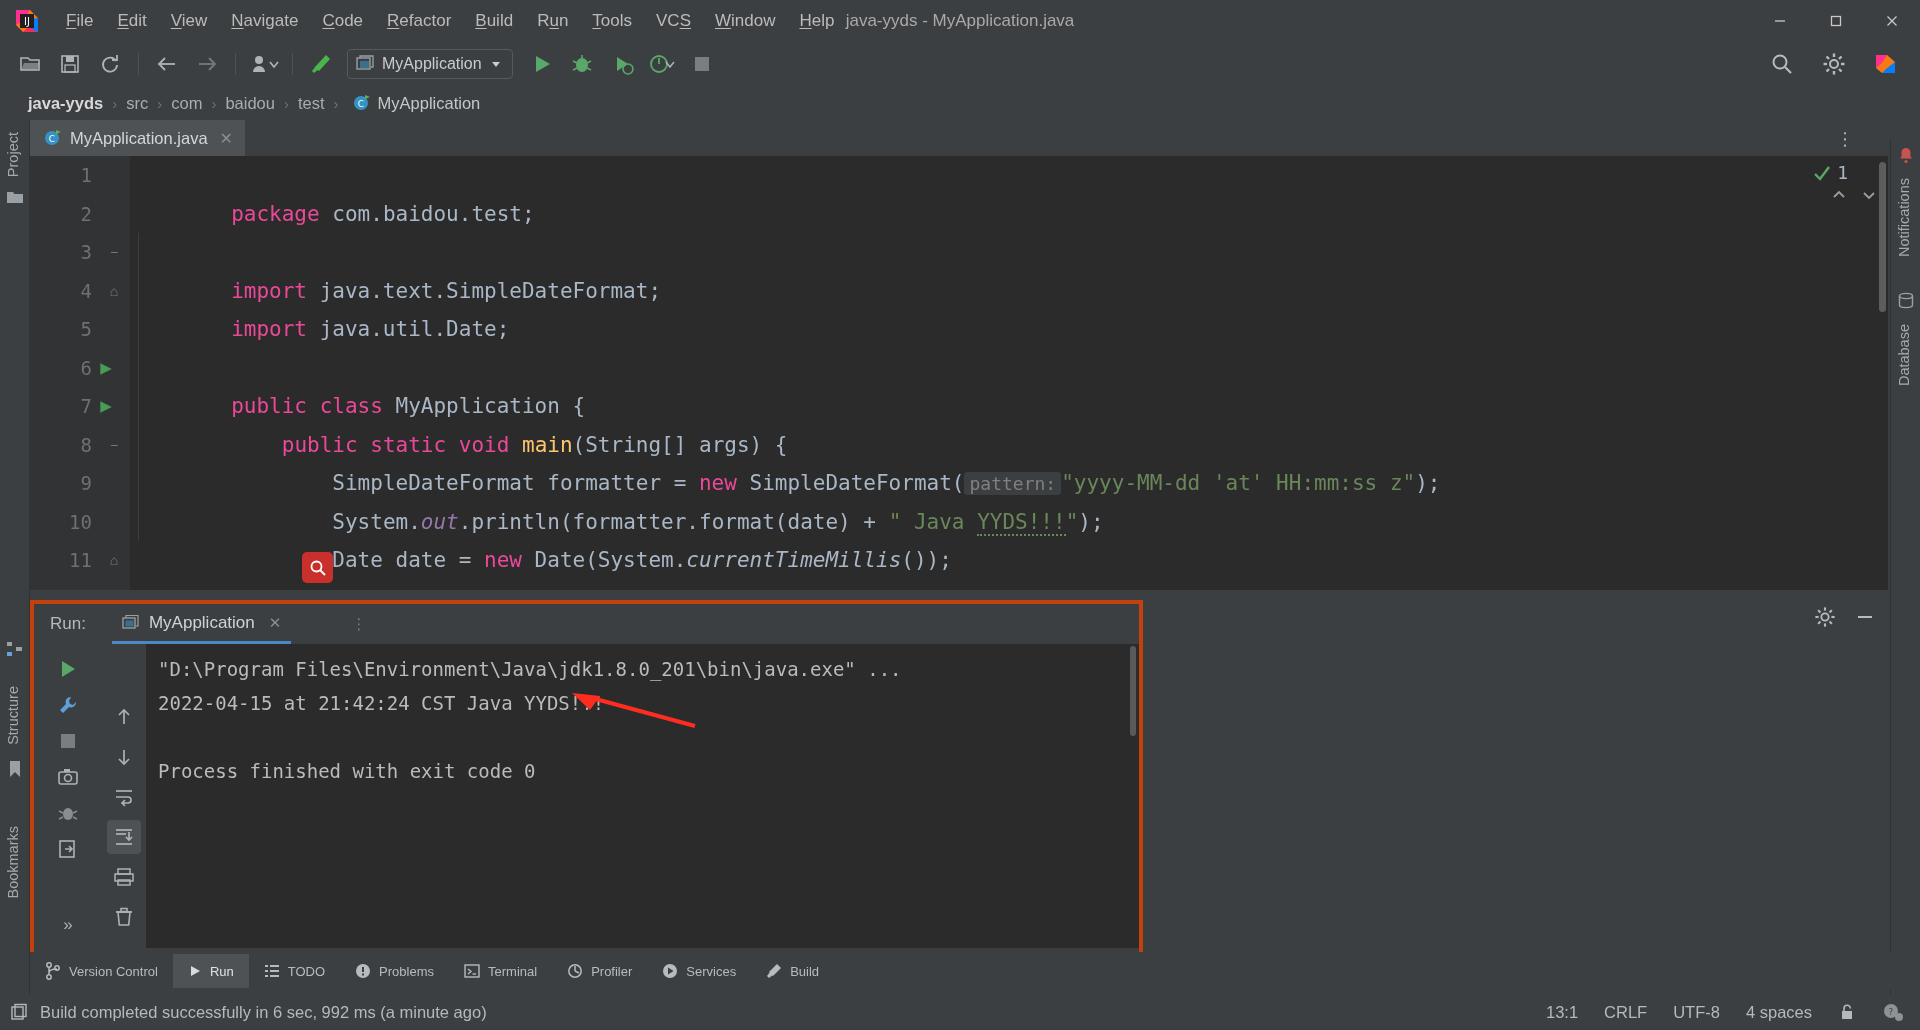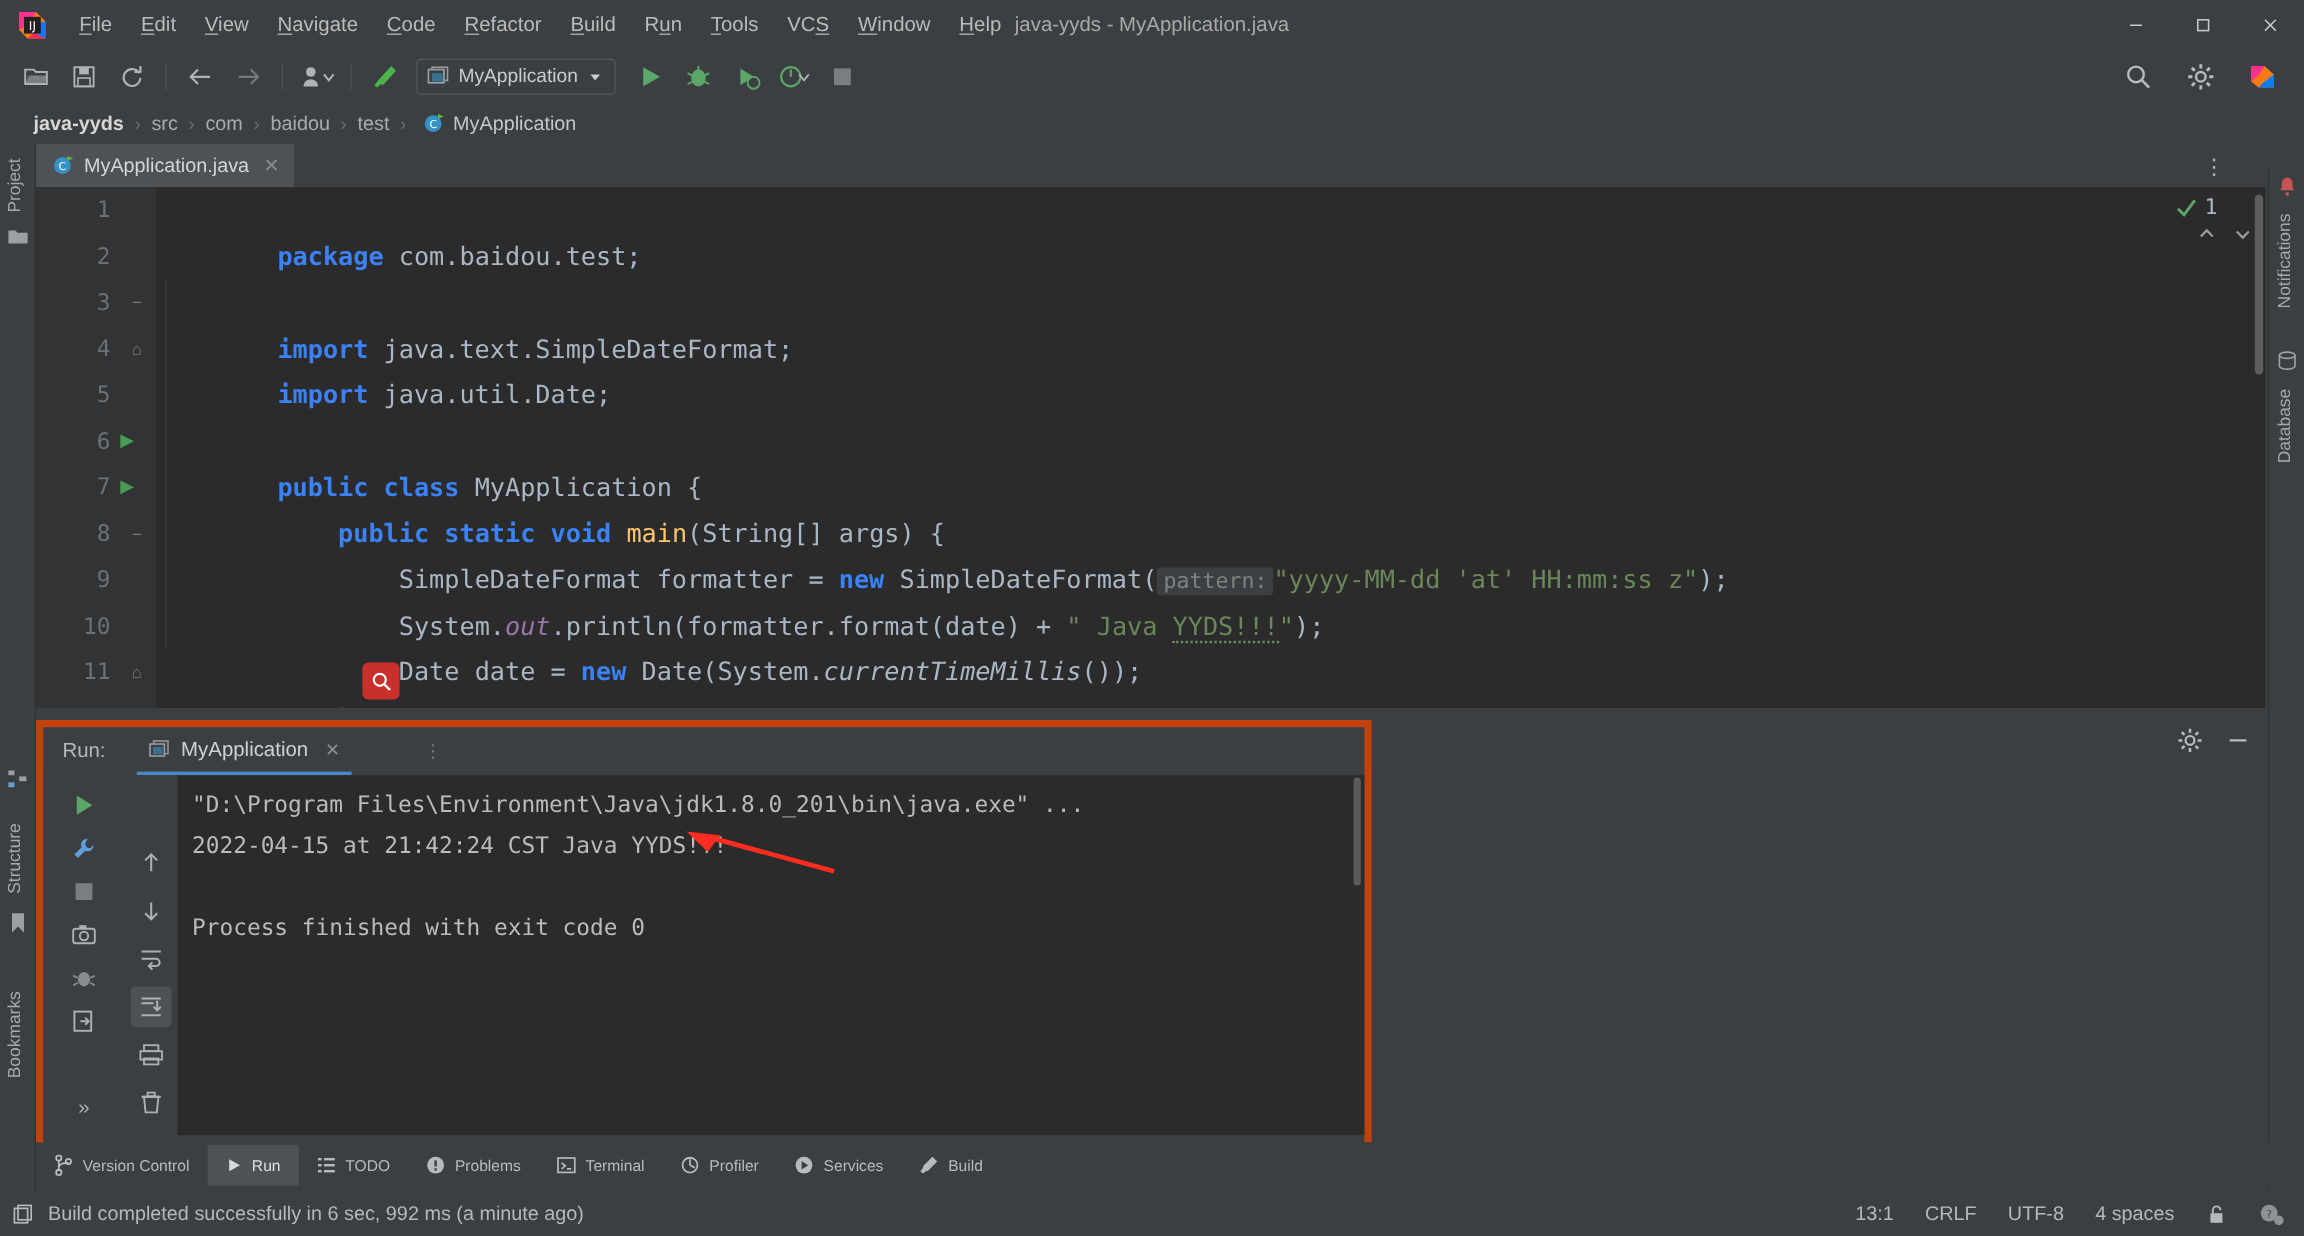"package" .kw { color: #3b82f6 -> #ec4899; font-weight: bold -> none }
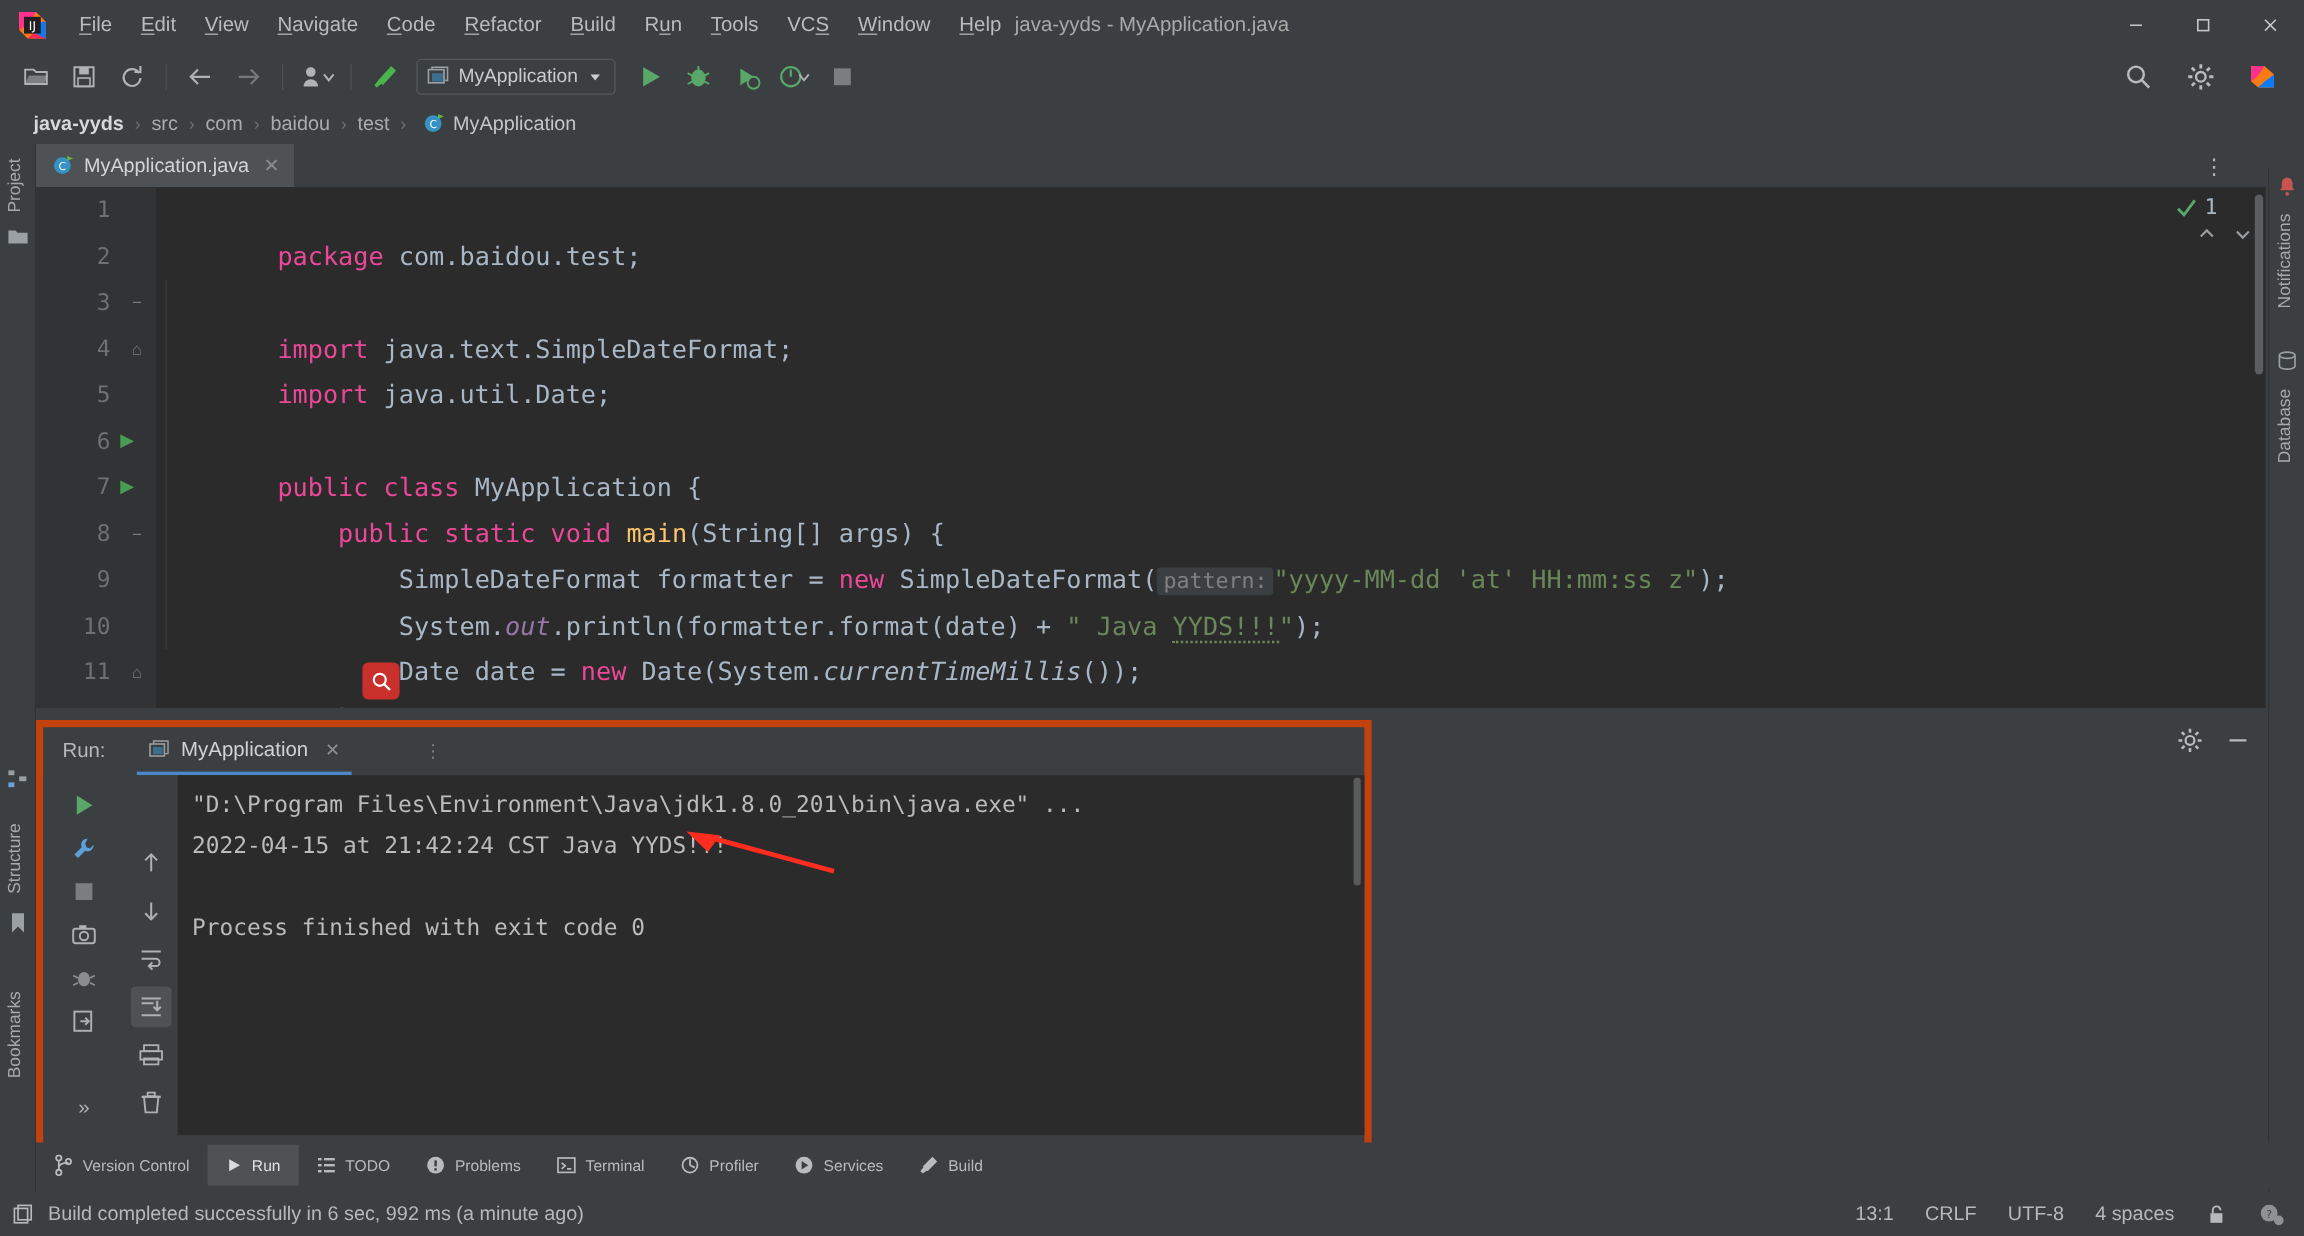"Run:" .run-panel { border: 6px solid #c2410c -> 4px solid #c2410c }
